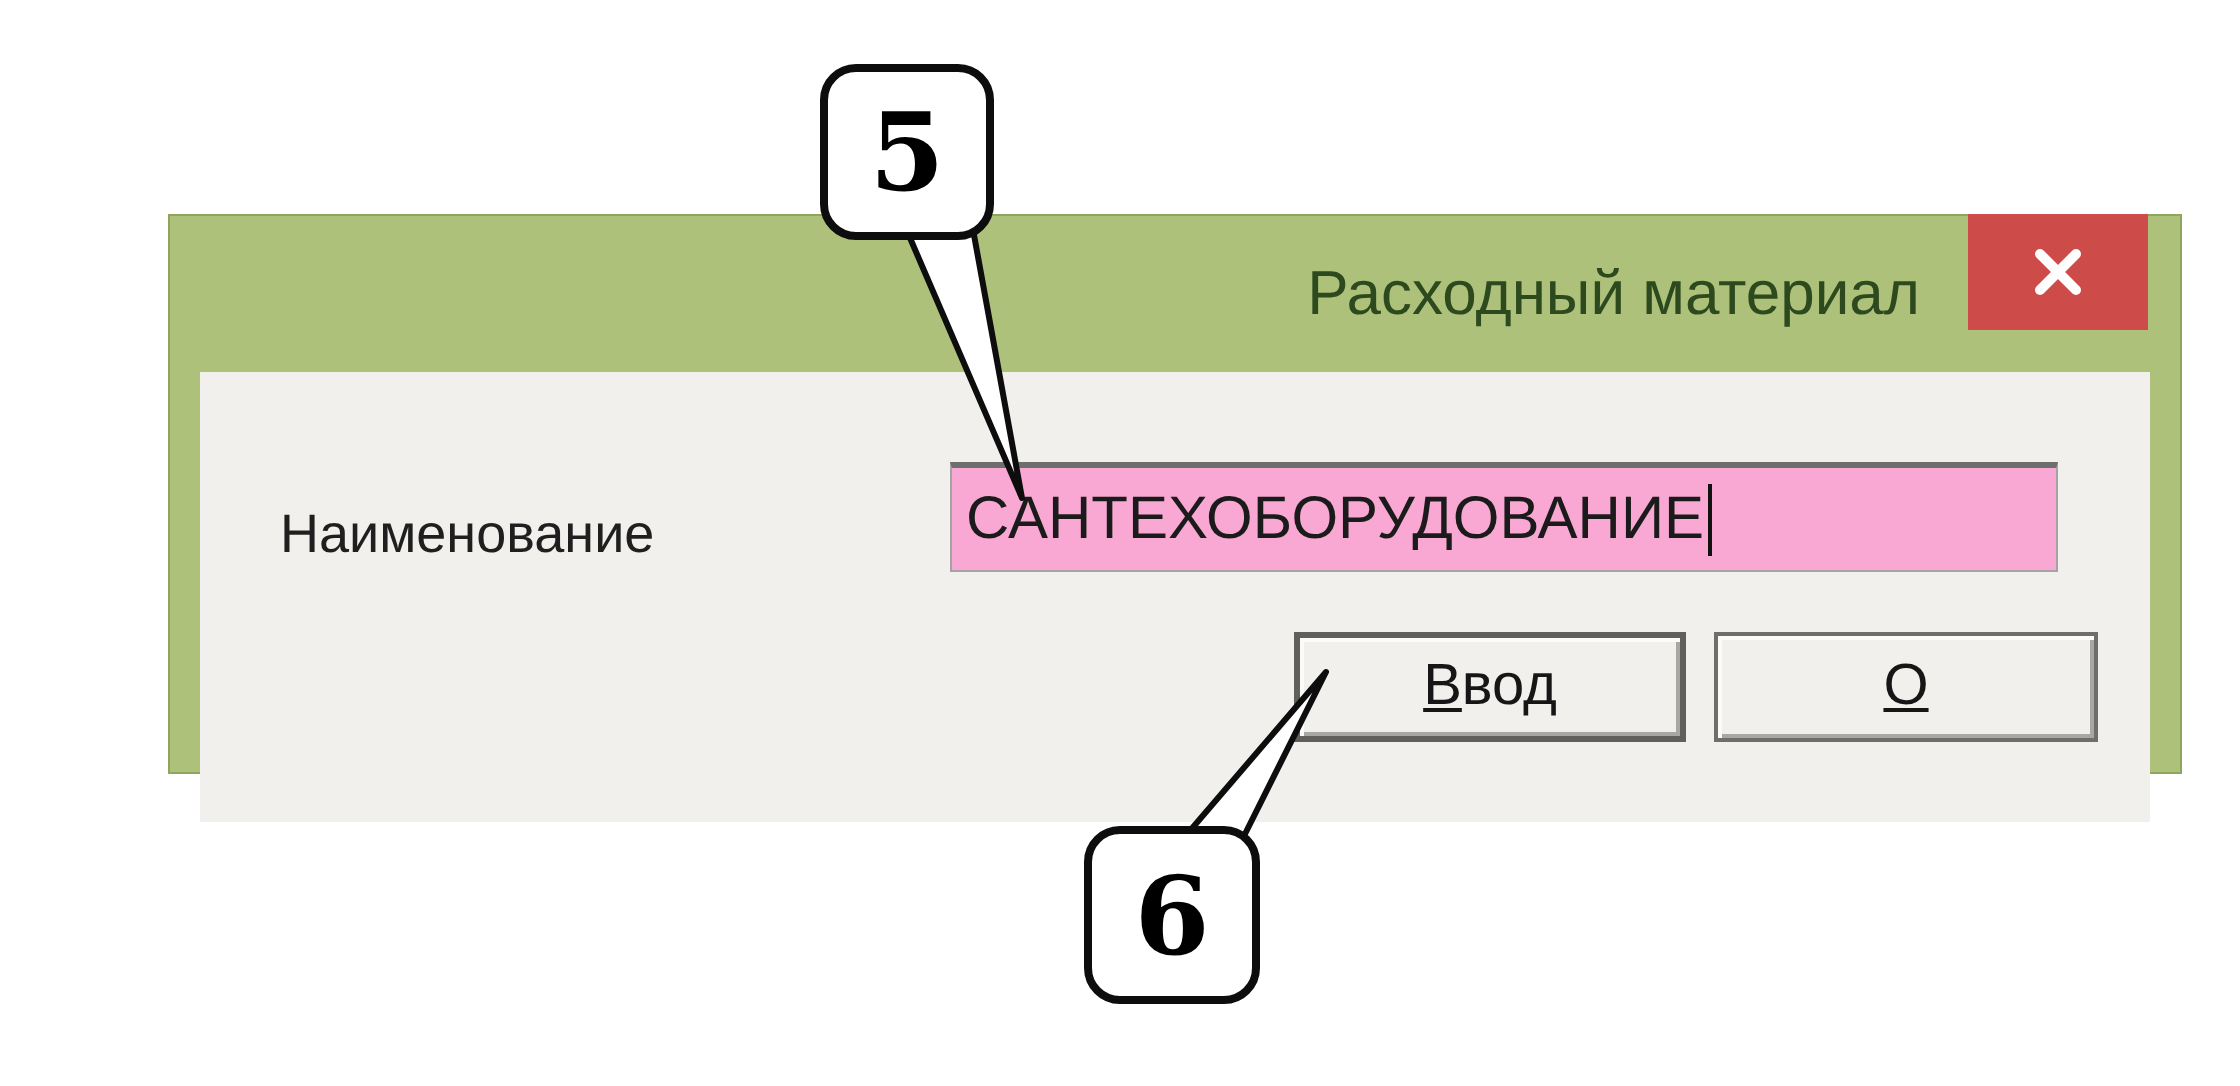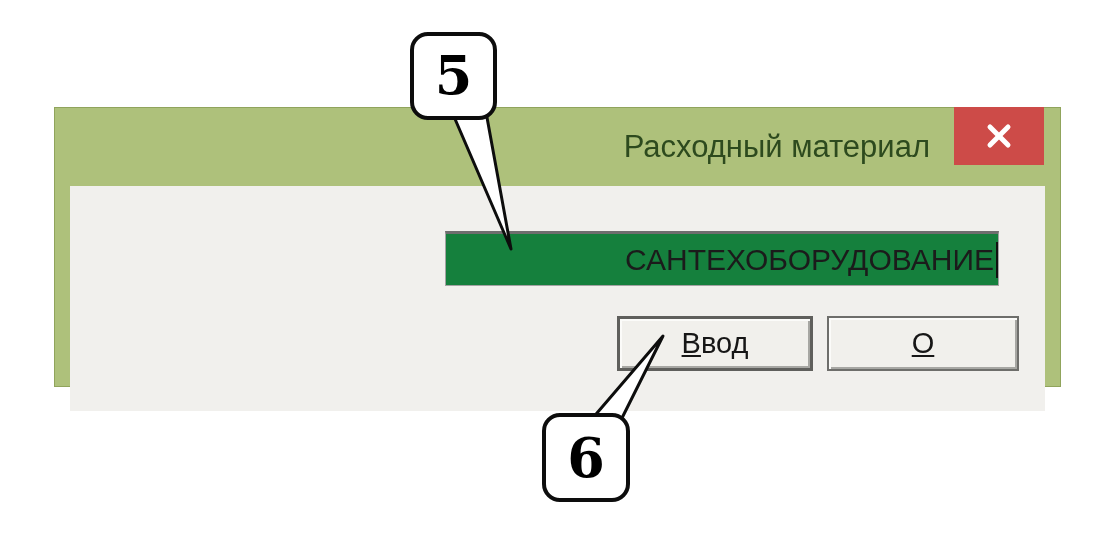"Расходный материал" .dialog { left: 54px -> 84px }
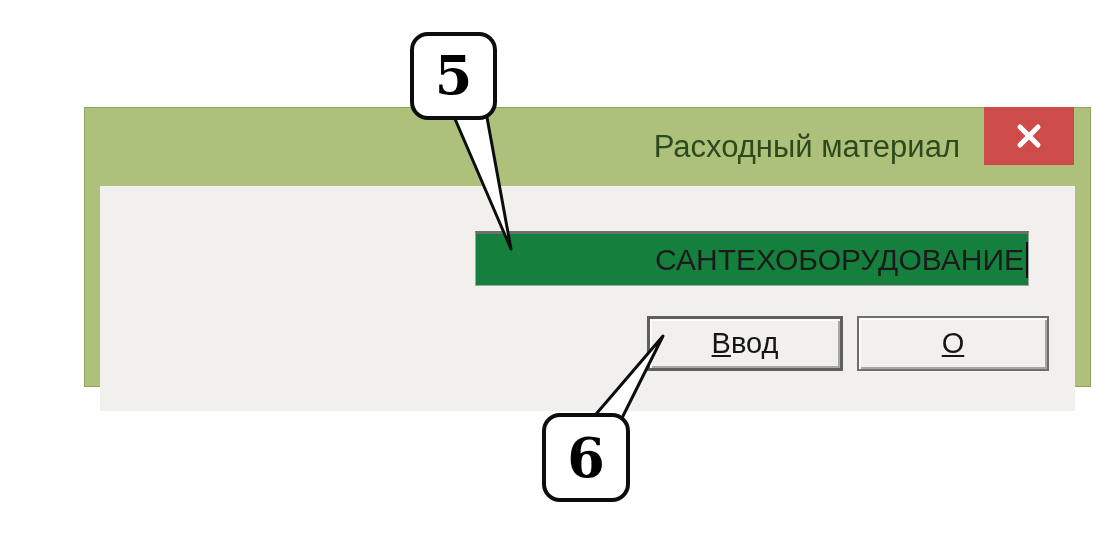"Наименование" span.field-label { html: none -> <span>Наименование</span> }
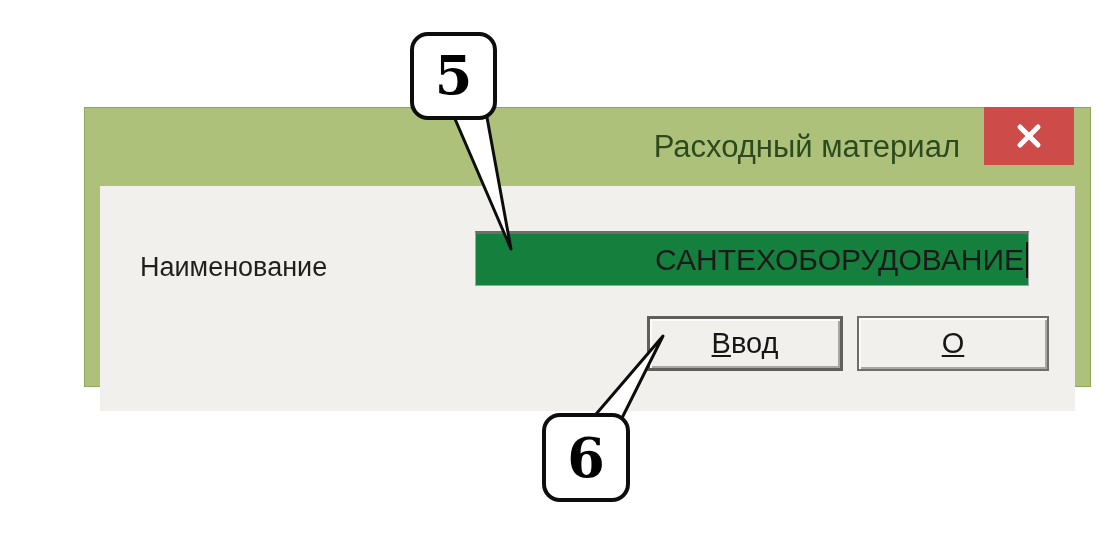"САНТЕХОБОРУДОВАНИЕ" .text-input { background: #15803d -> #f9a8d4; justify-content: flex-end -> none }
